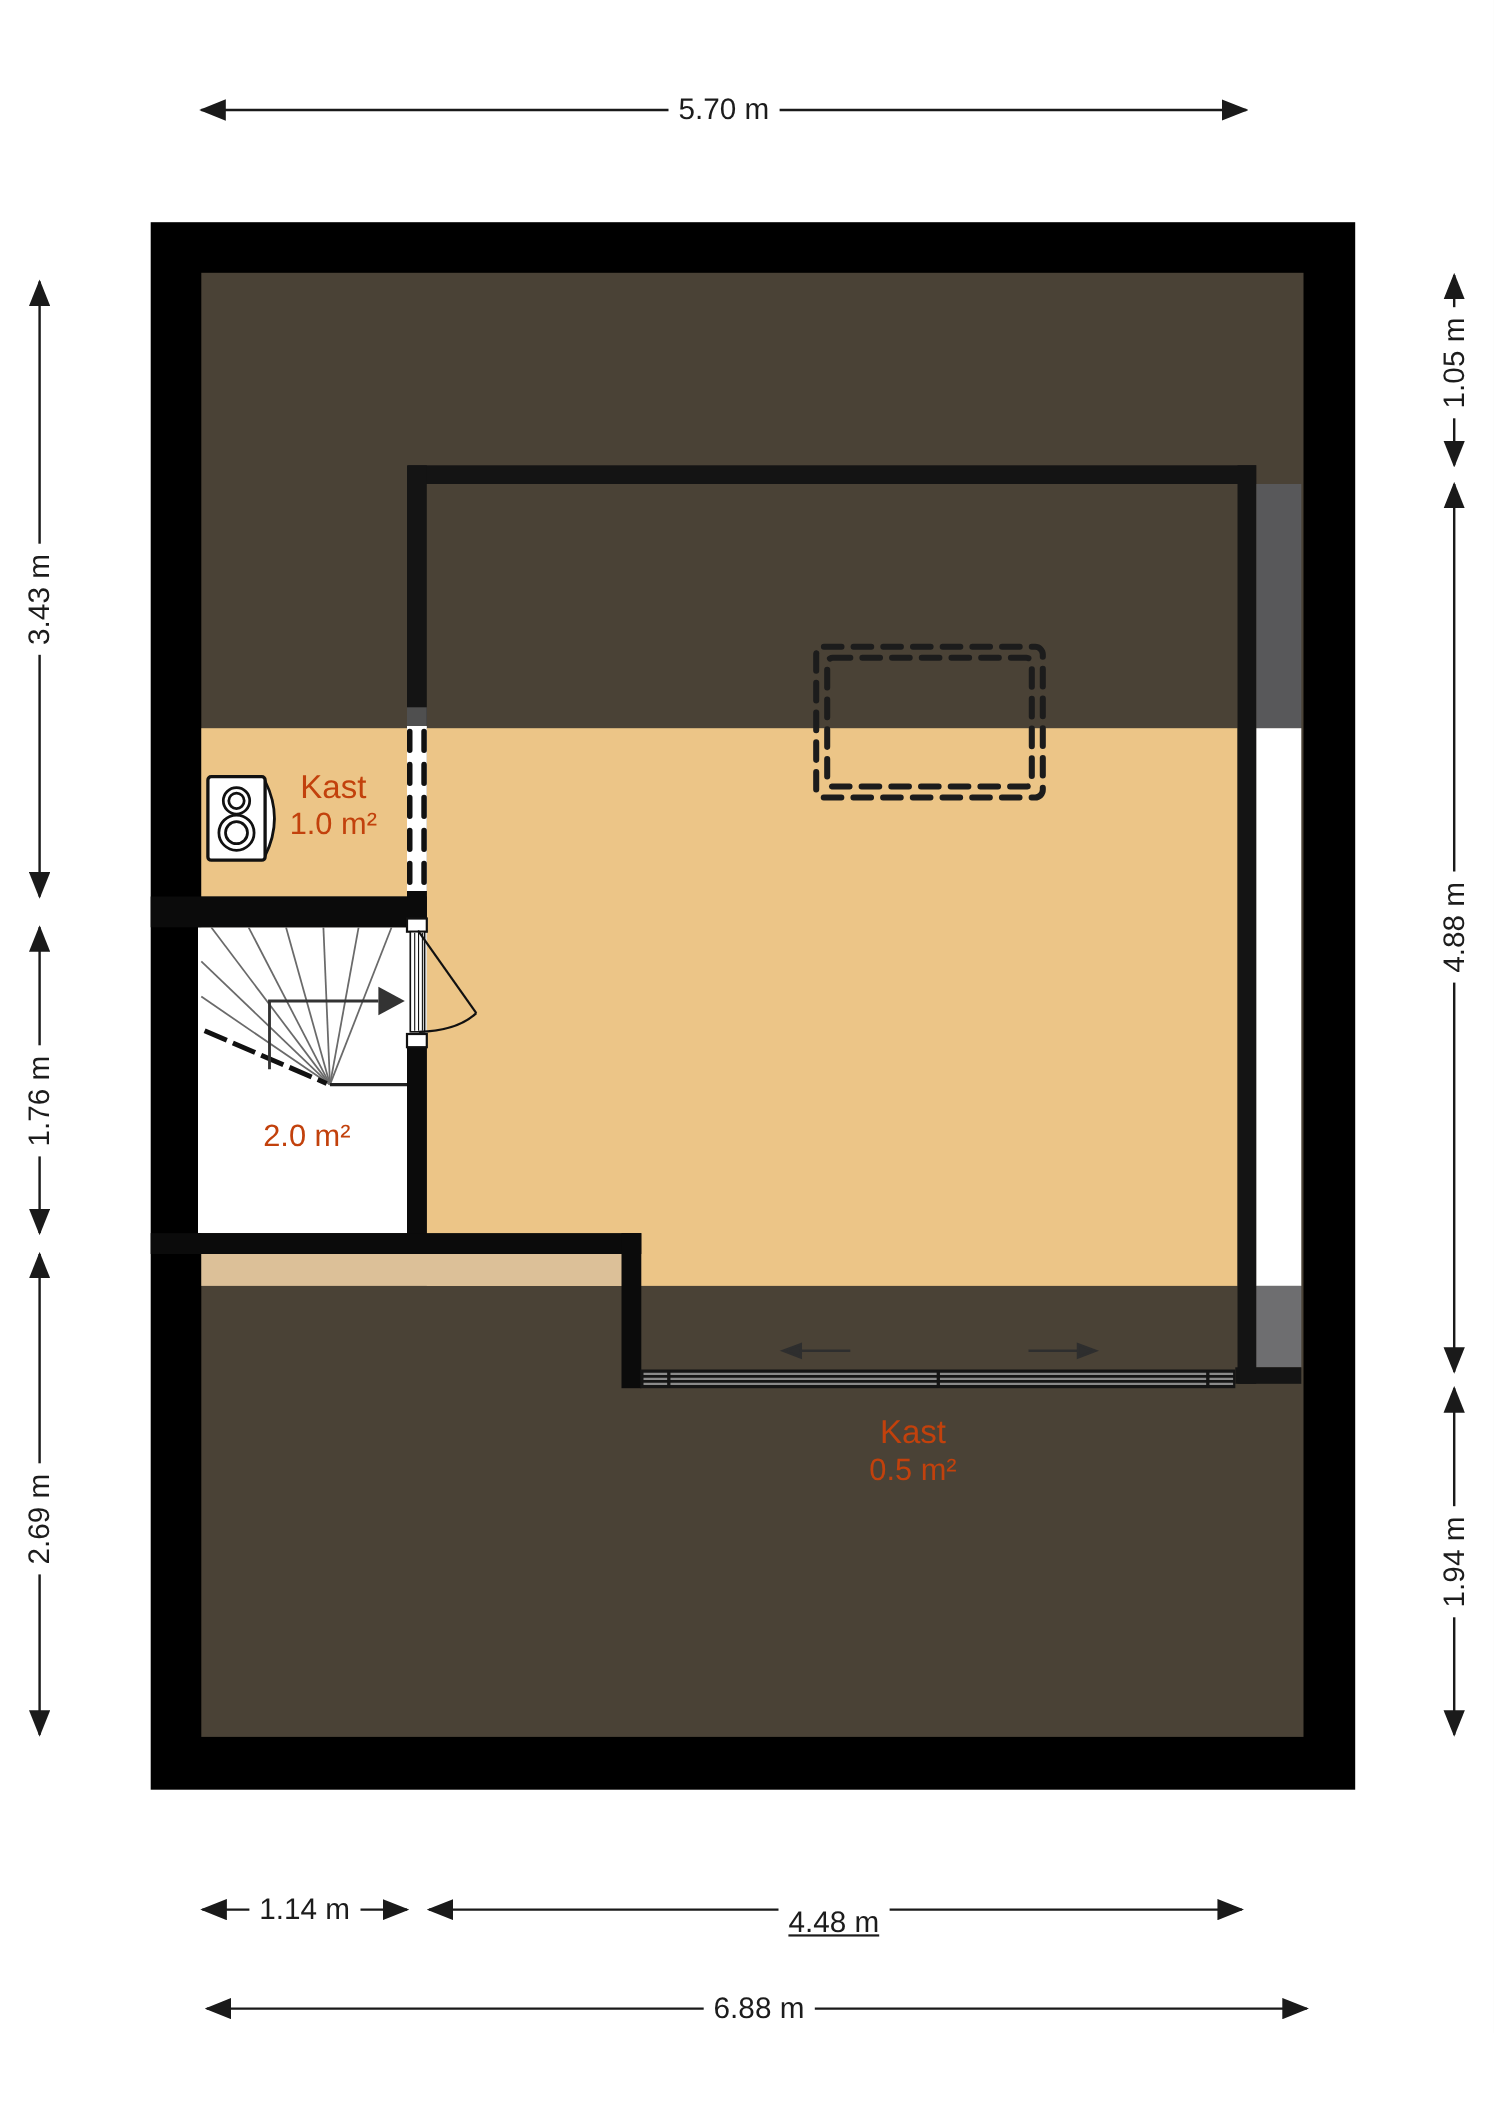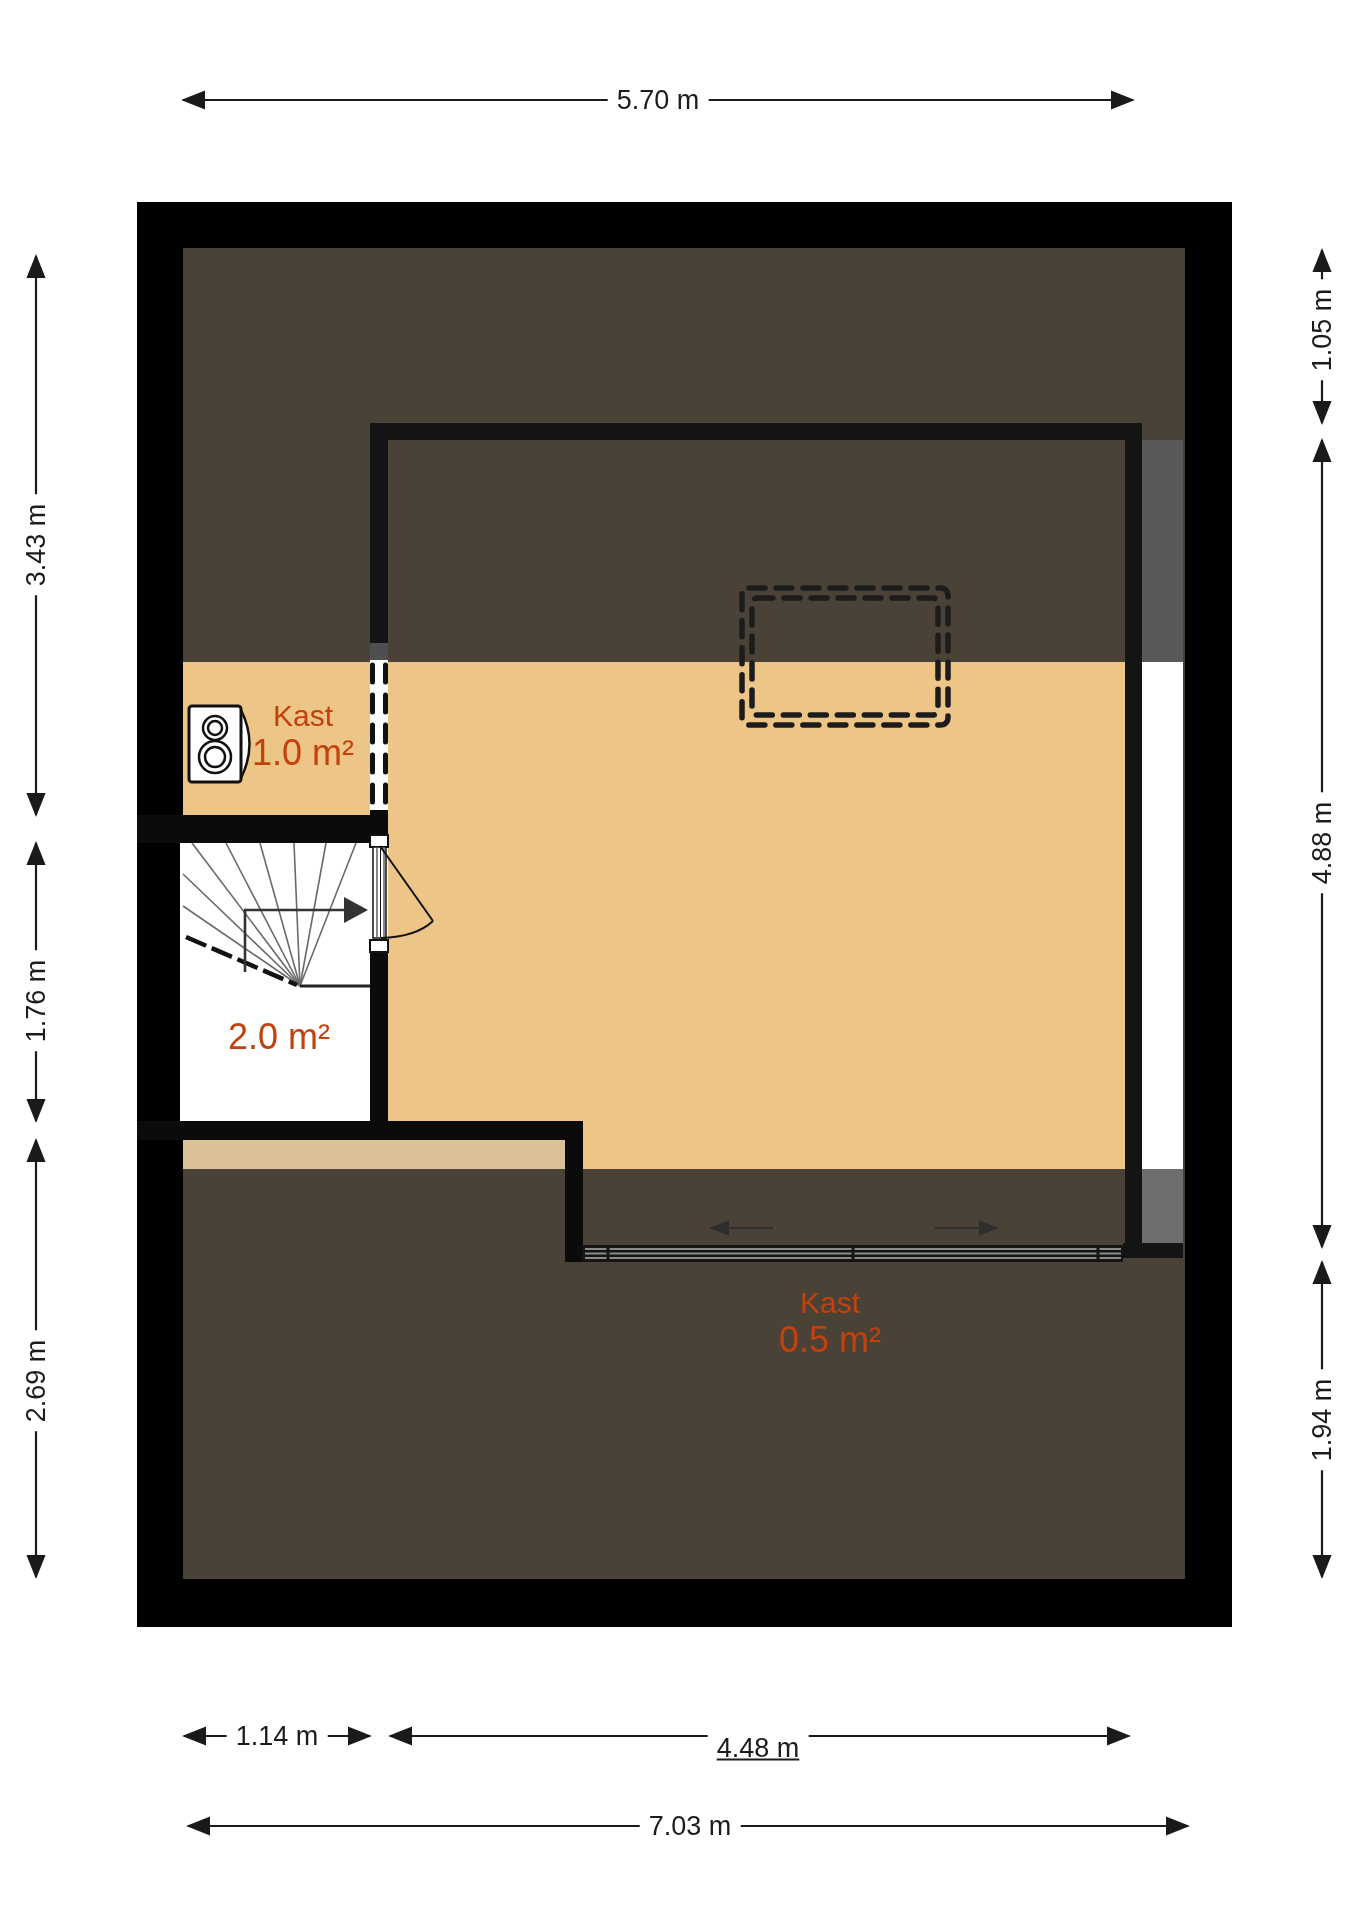"1.0 m²" .lbl .t2 { font-size: 36px -> 28px }
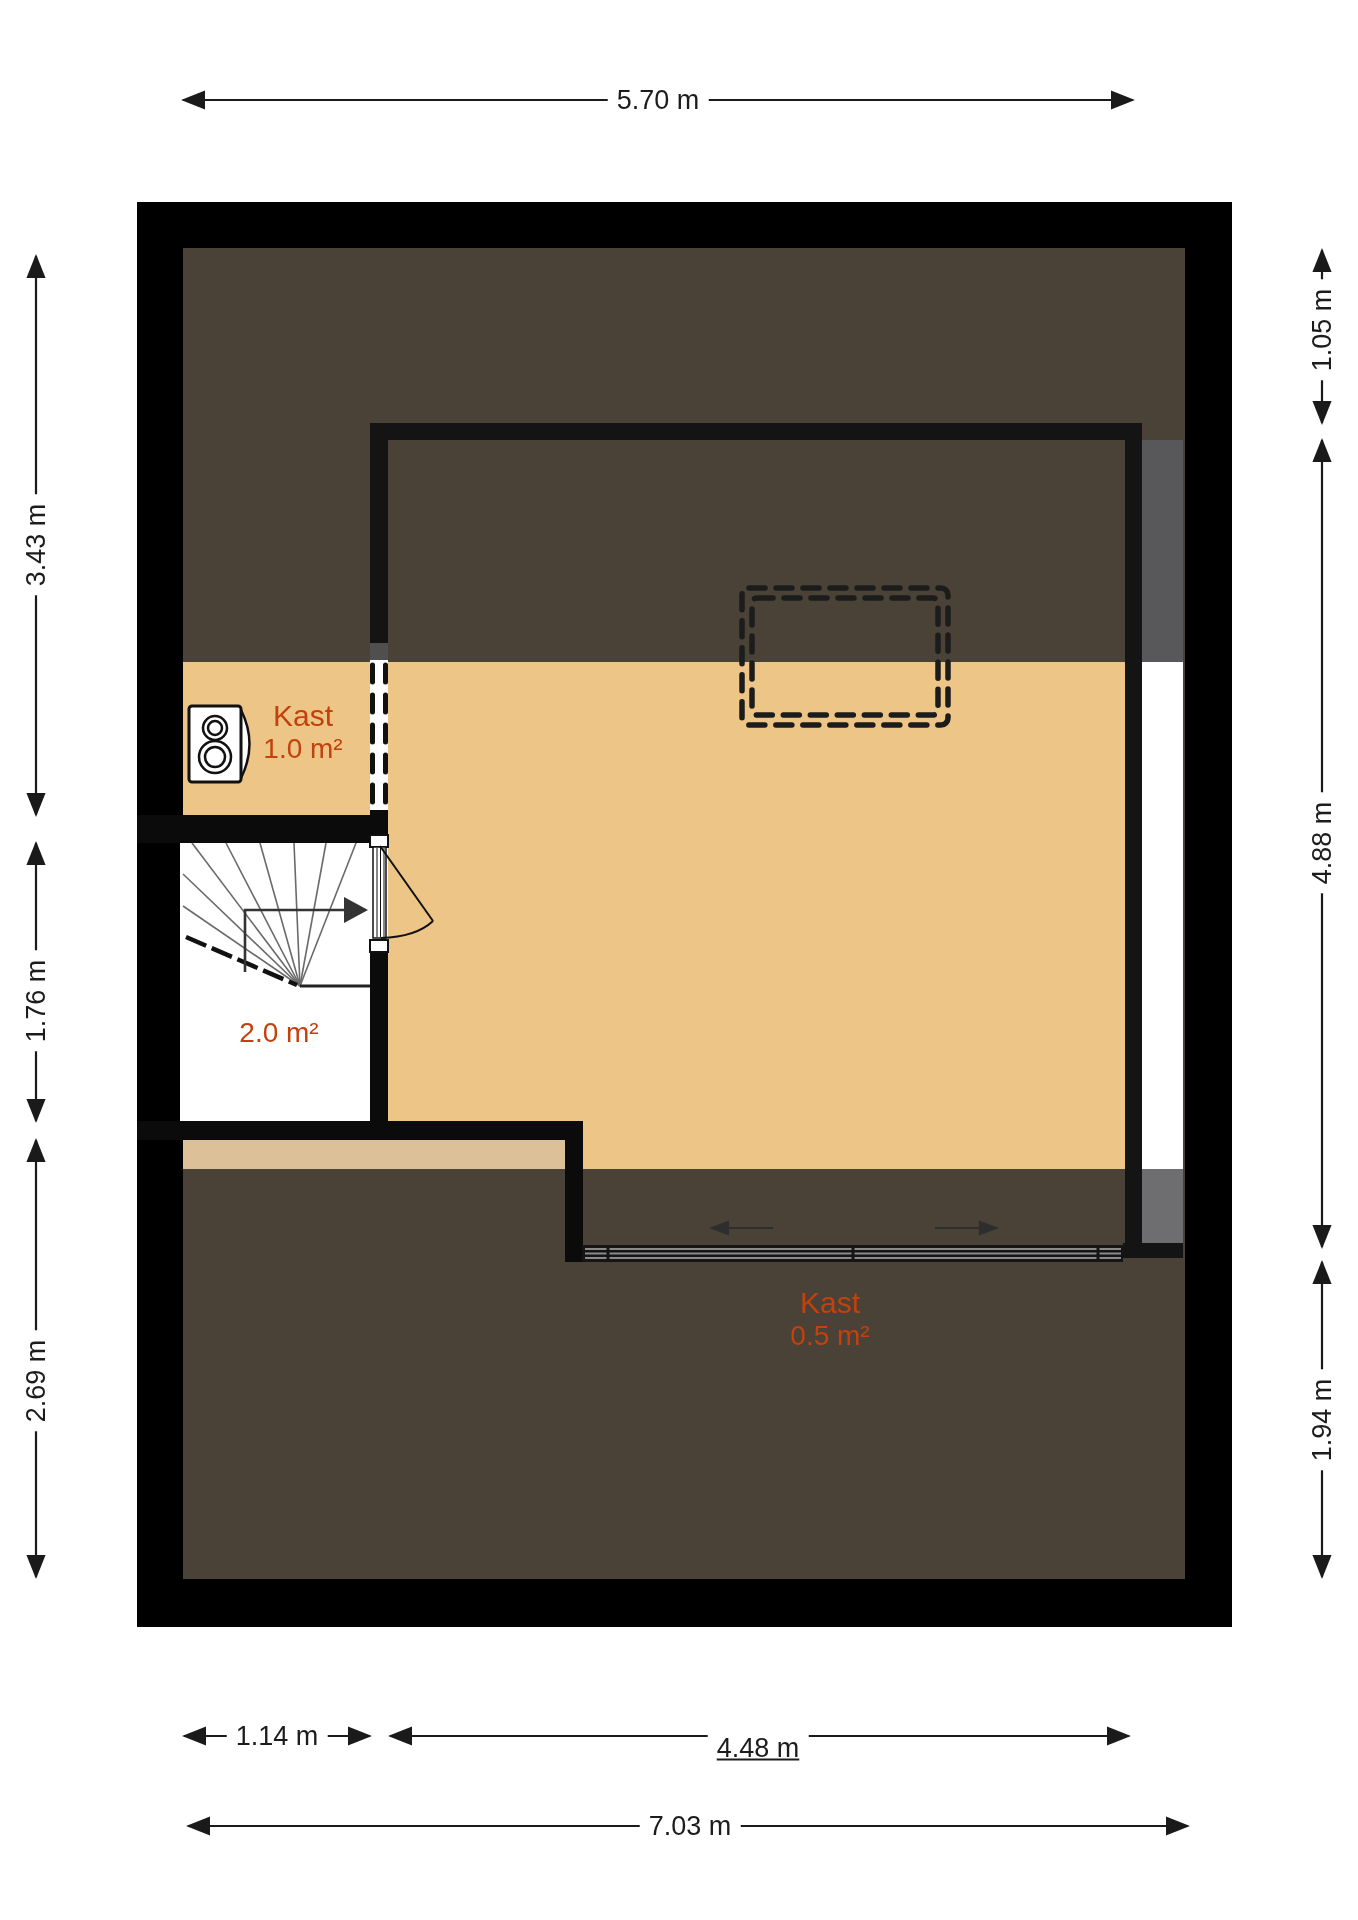"7.03 m" div.dim { text: 7.03 -> 6.88 }
